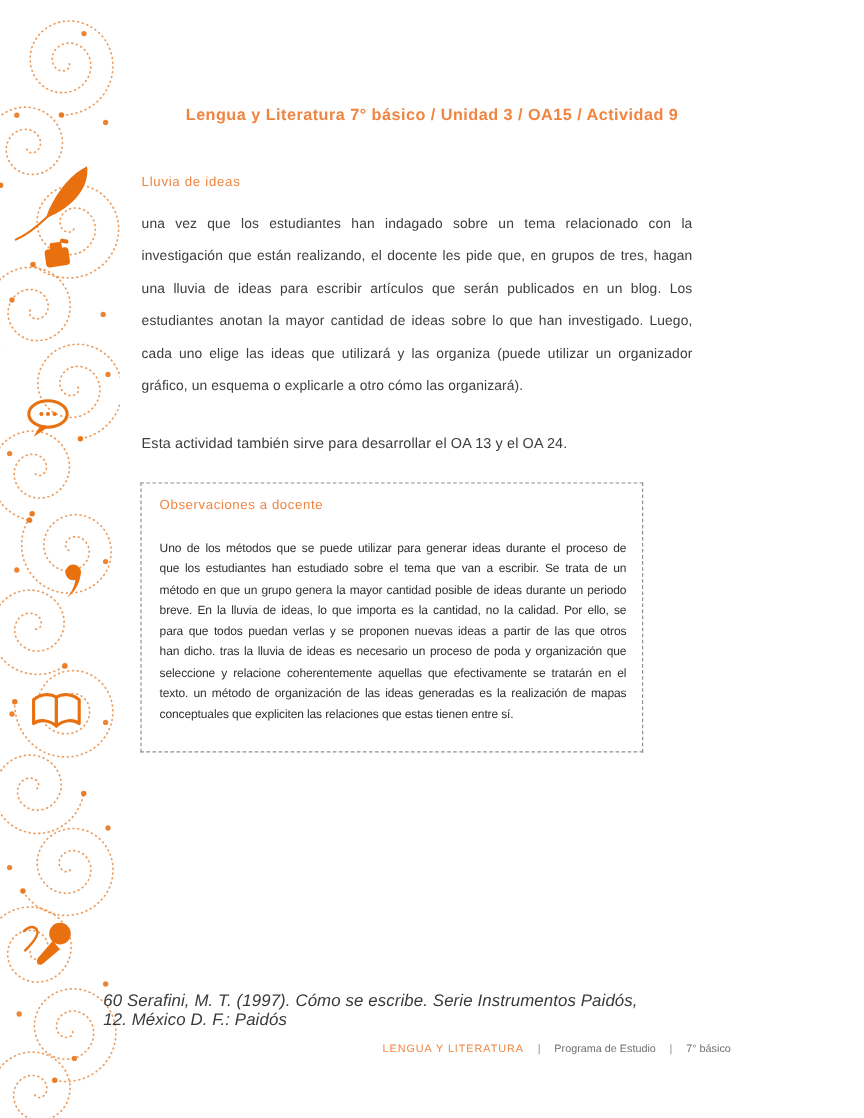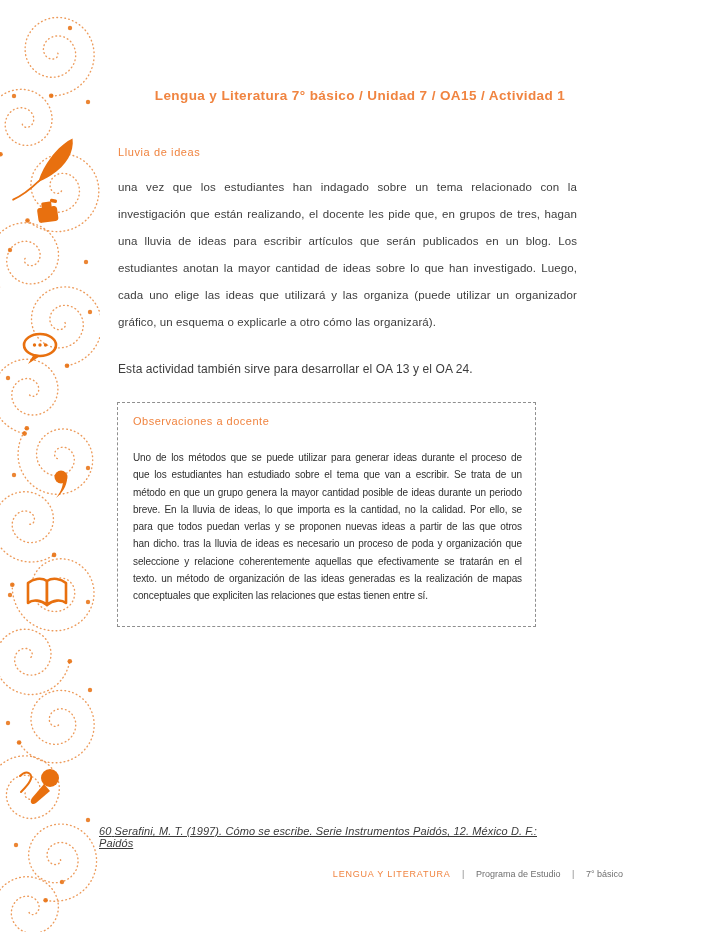"Lengua y Literatura 7° básico" div.doc-title { text: 7 / OA15 / Actividad 1 -> 3 / OA15 / Actividad 9 }
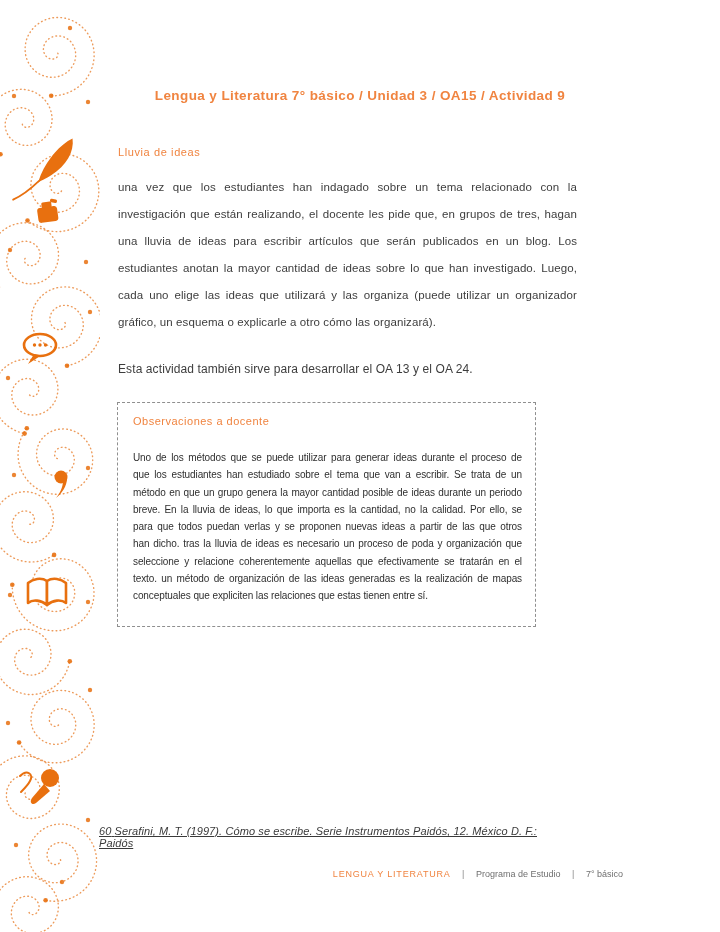"60 Serafini, M. T. (1997)." .footnote { font-size: 11px -> 14px; left: 99px -> 86px; text-decoration: underline -> none }
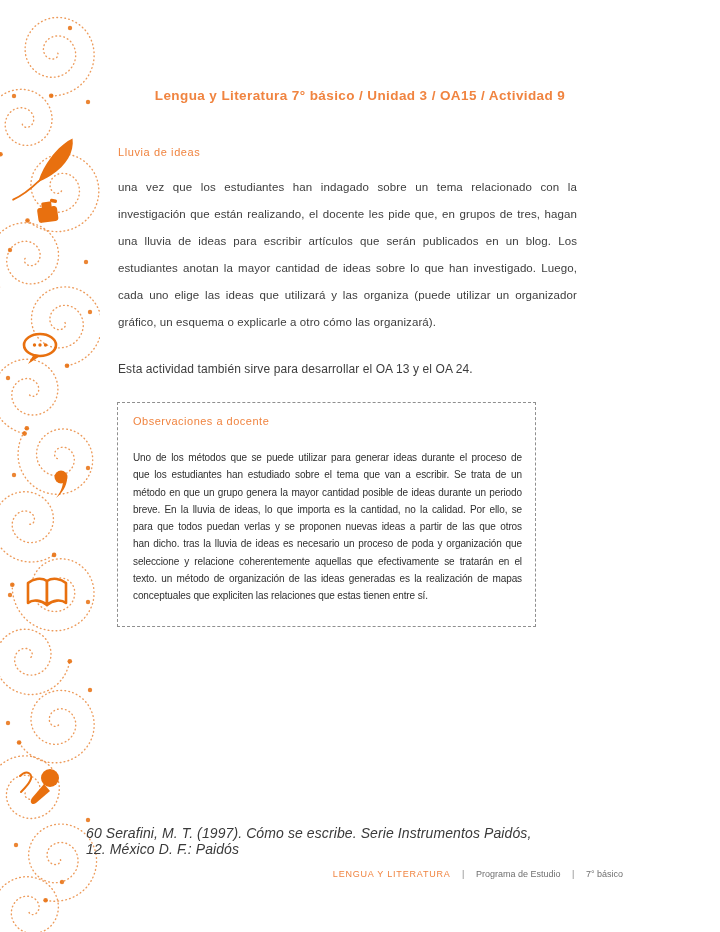"LENGUA Y LITERATURA | Programa" .footer { right: 97px -> 111px }
